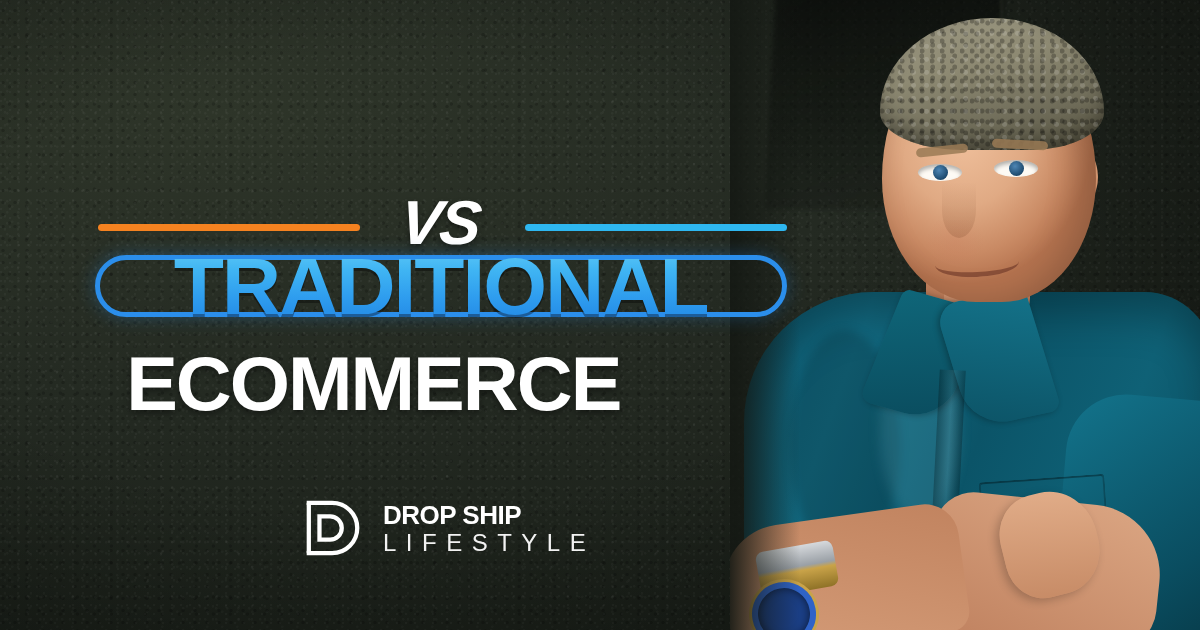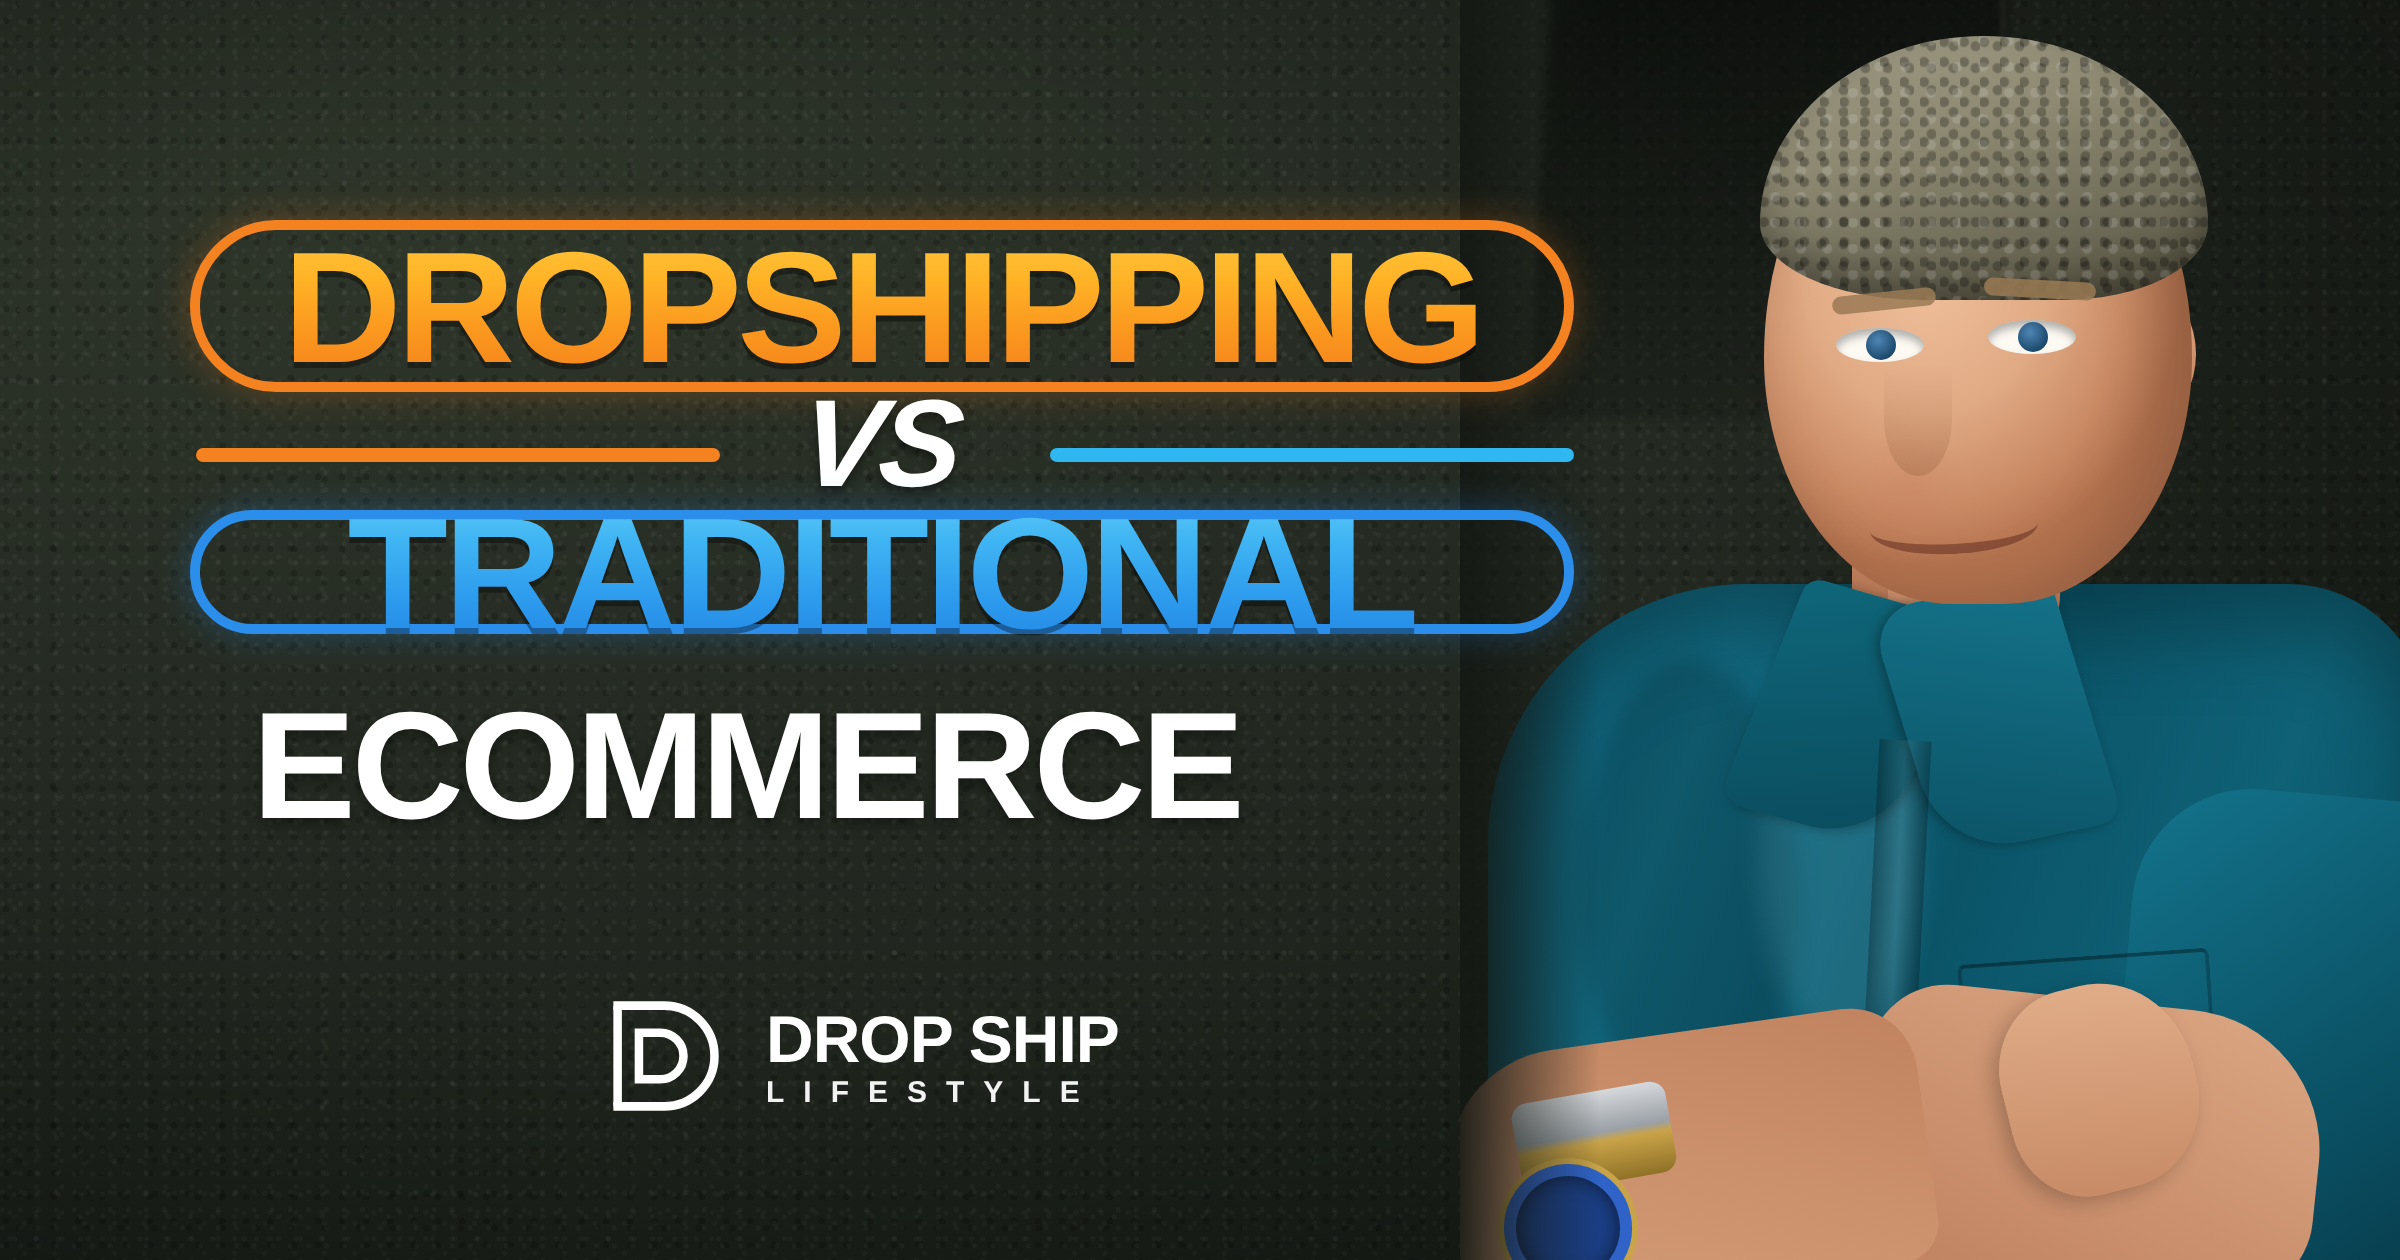"DROPSHIPPING" div.pill { html: <div> <span>DROPSHIPPING</span> </div> -> none }
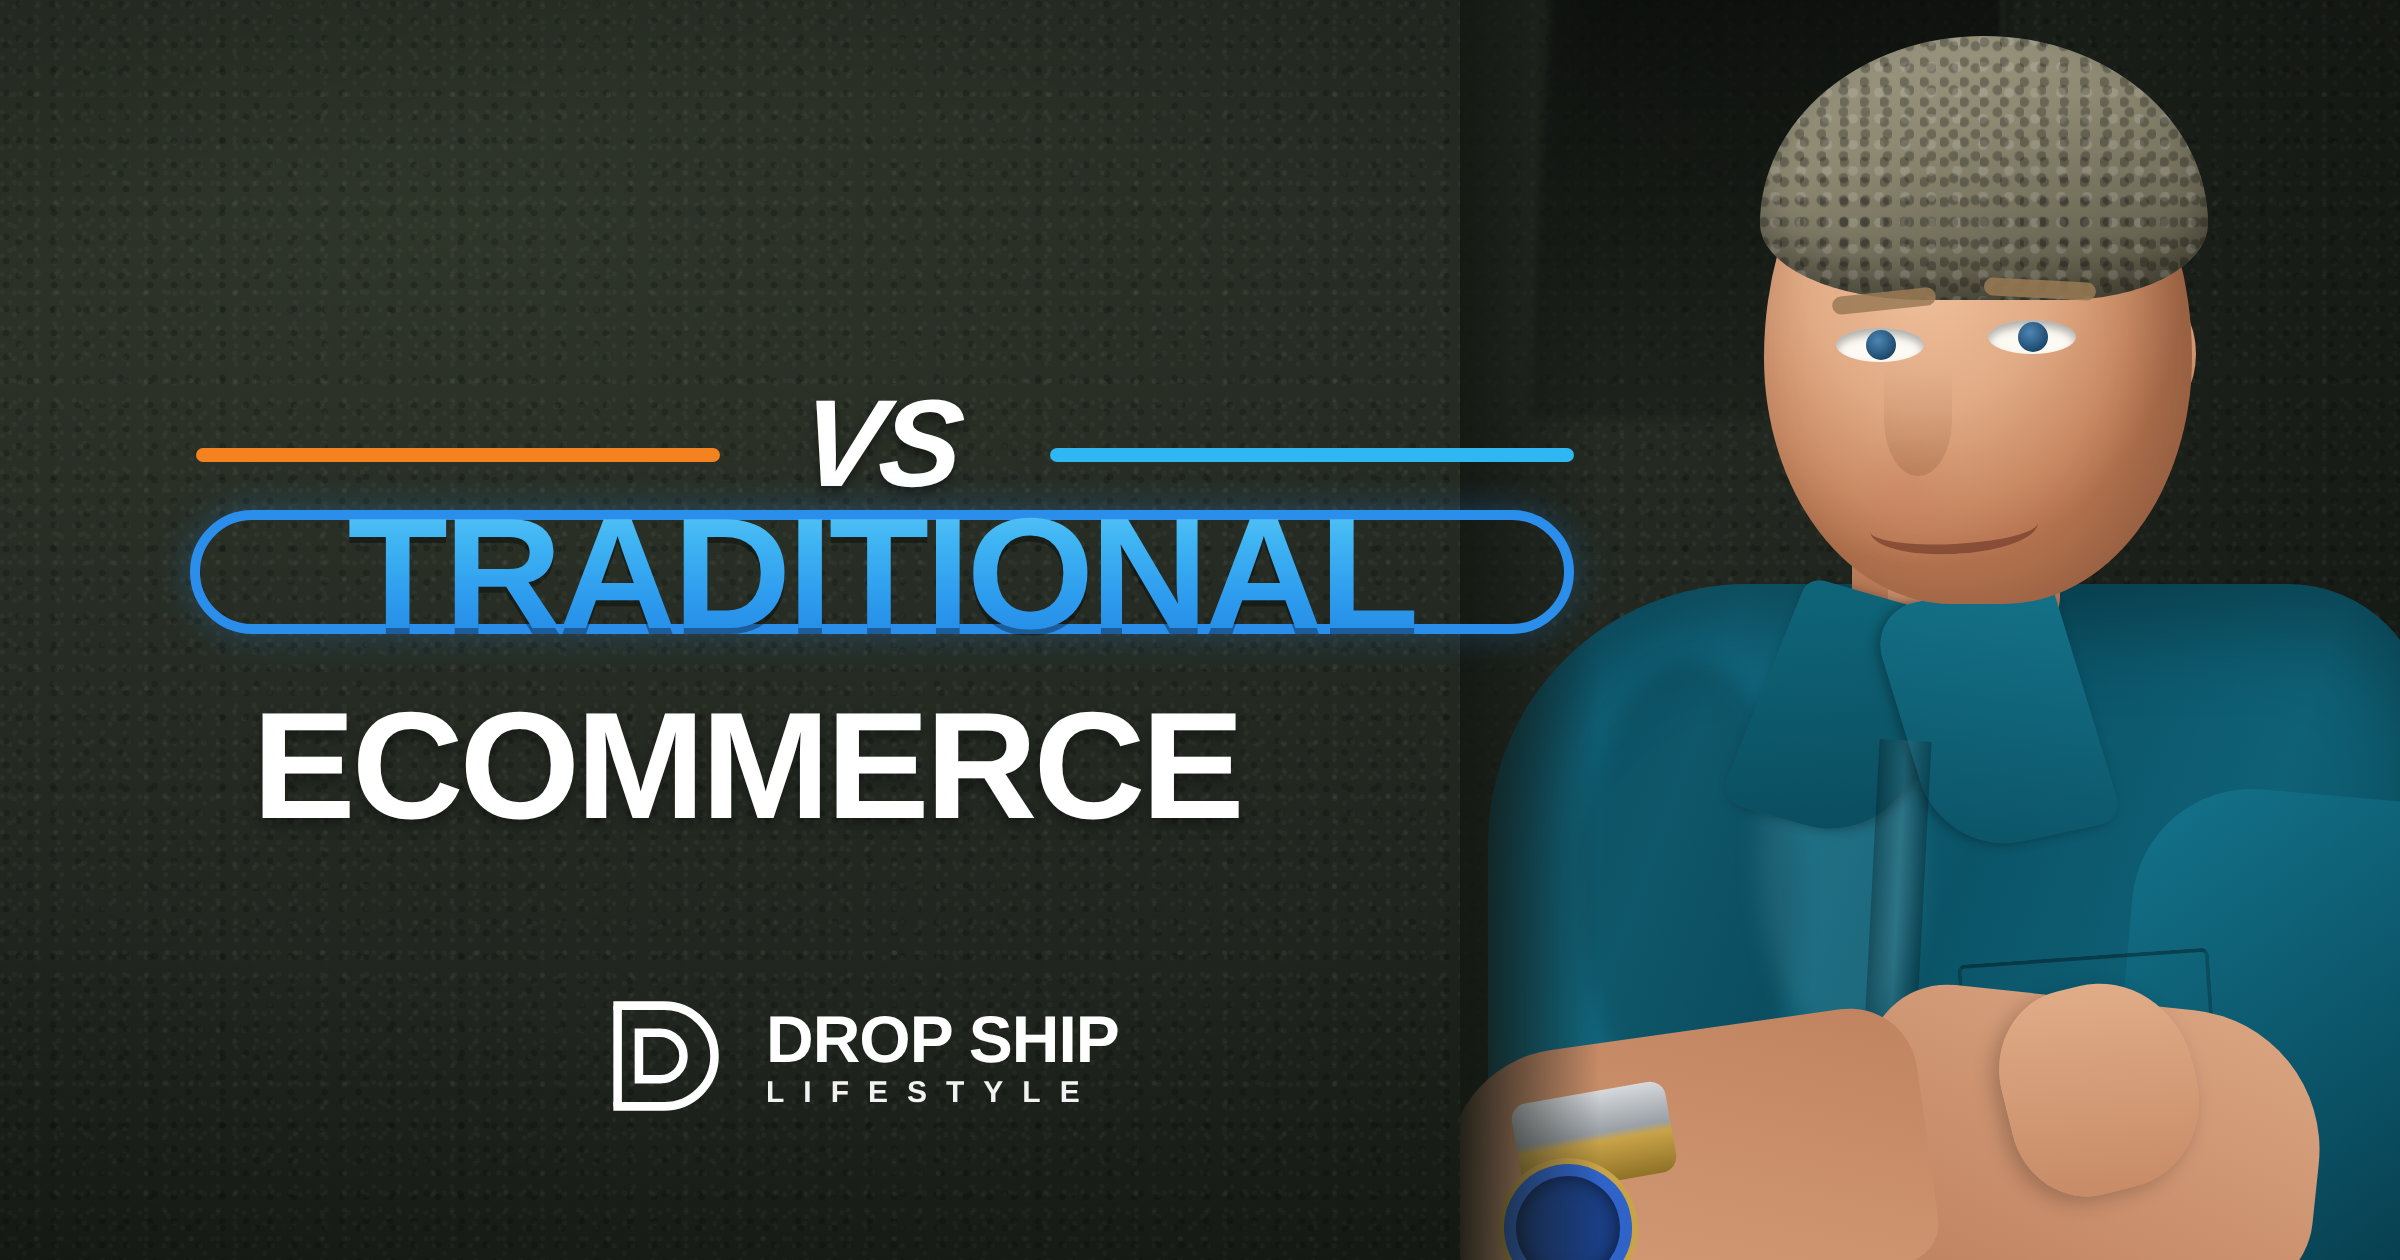"DROP SHIP" .logo-top { font-size: 33px -> 26px }
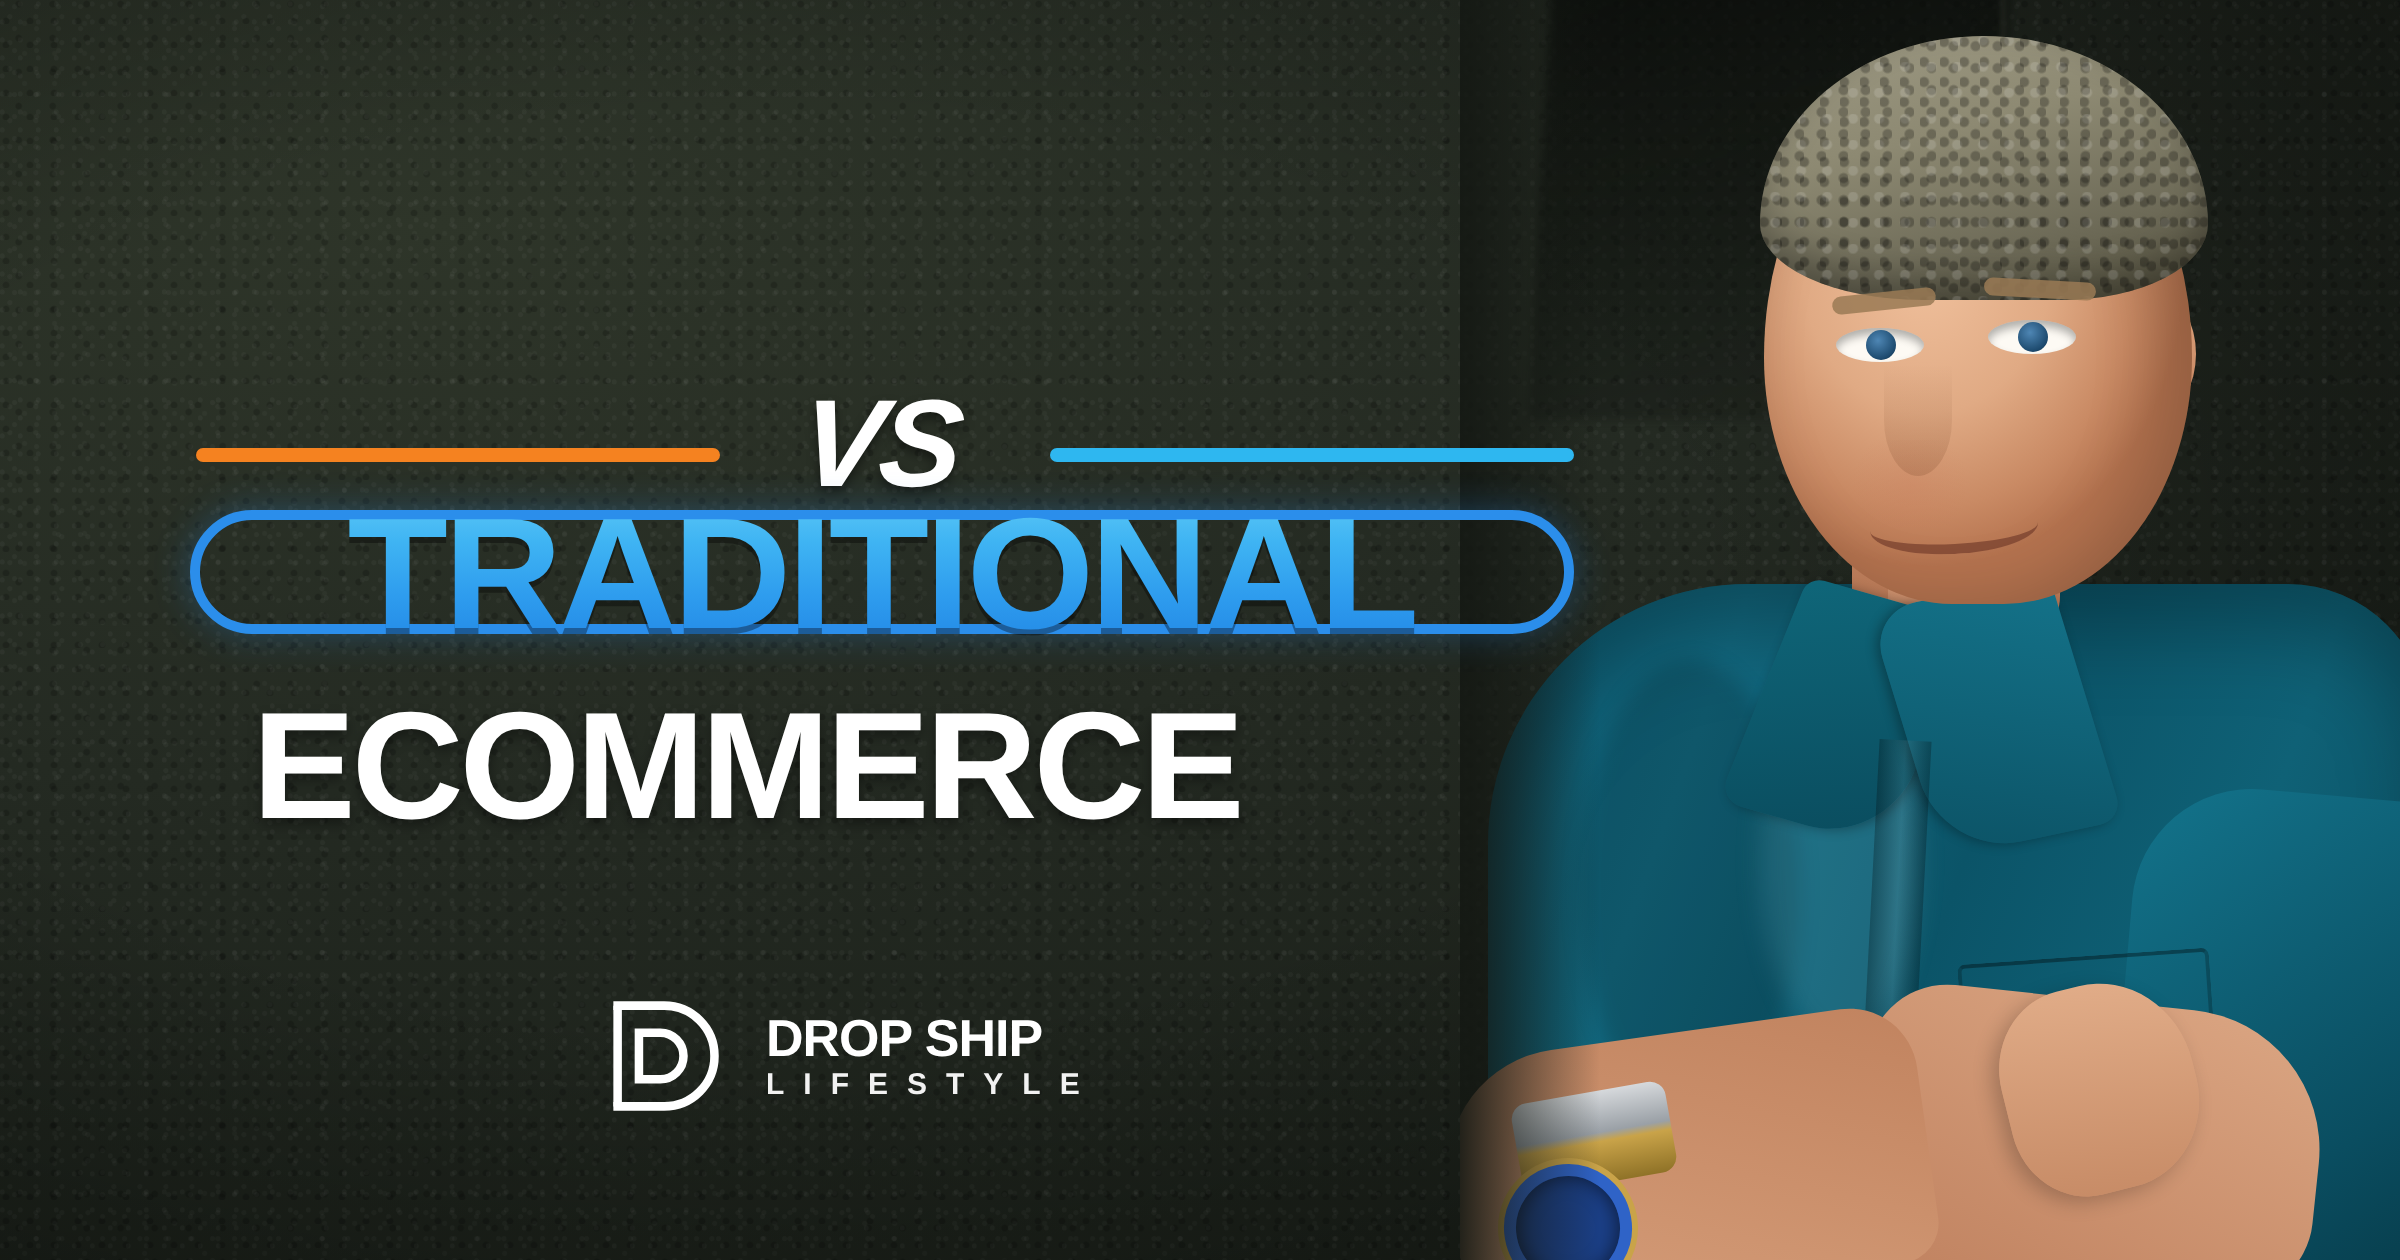"LIFESTYLE" .logo-bottom { font-size: 15px -> 24px; font-weight: 700 -> 400 }
